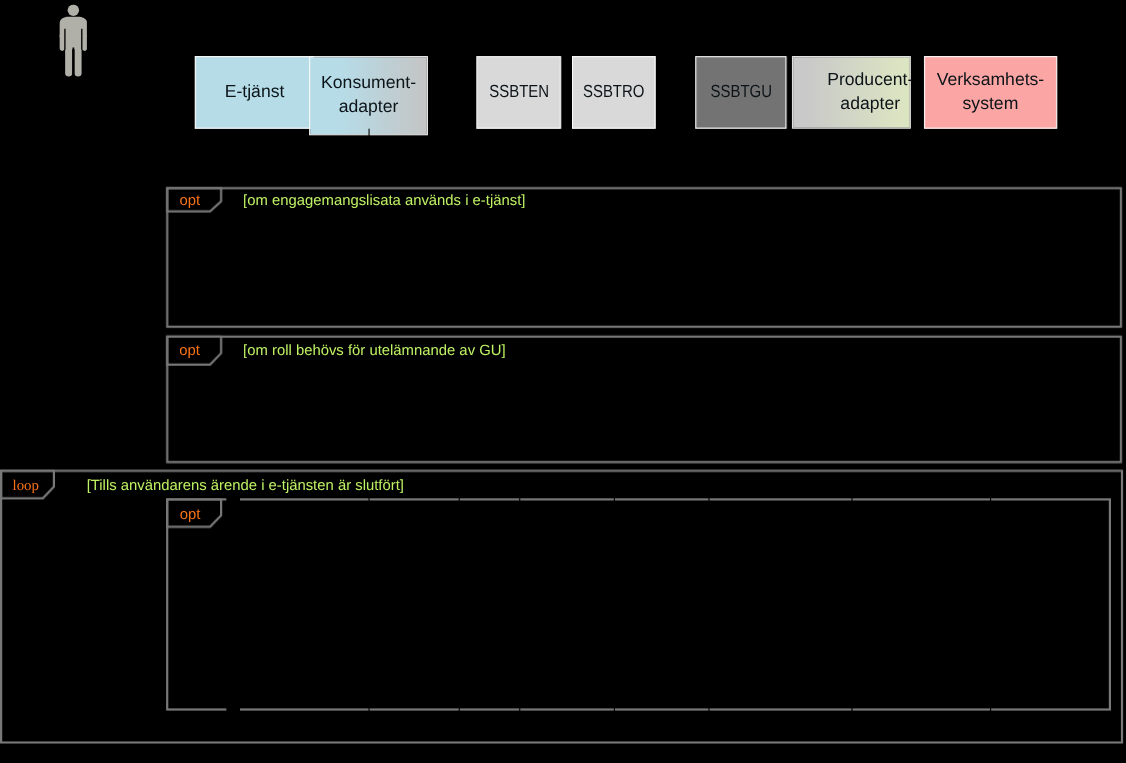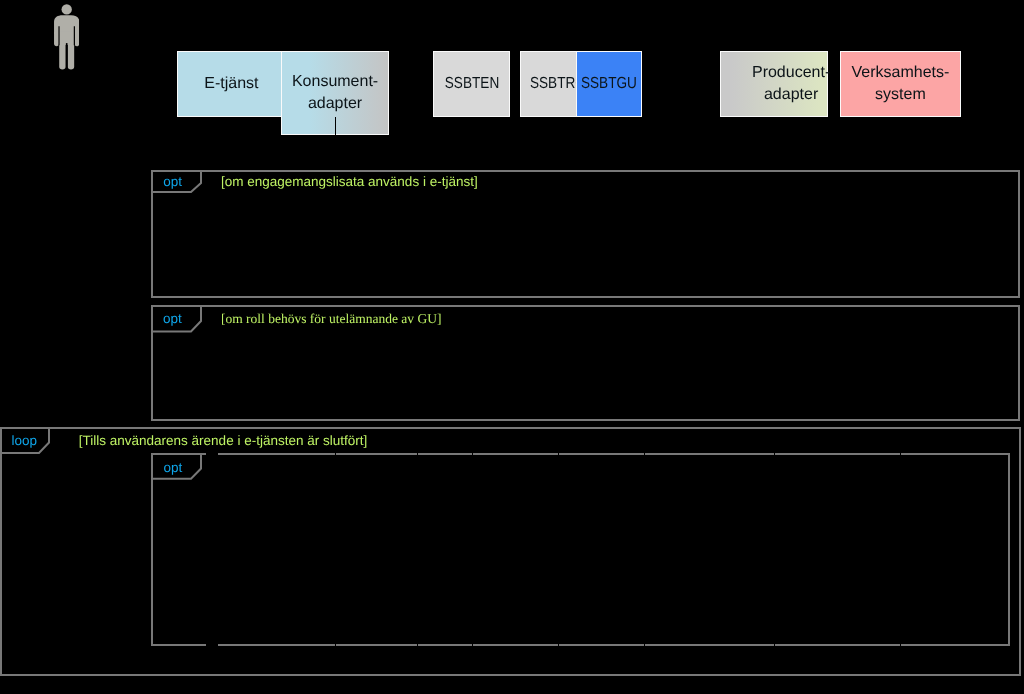"Konsument-adapter" div.pbox { height: 84px -> 72px }
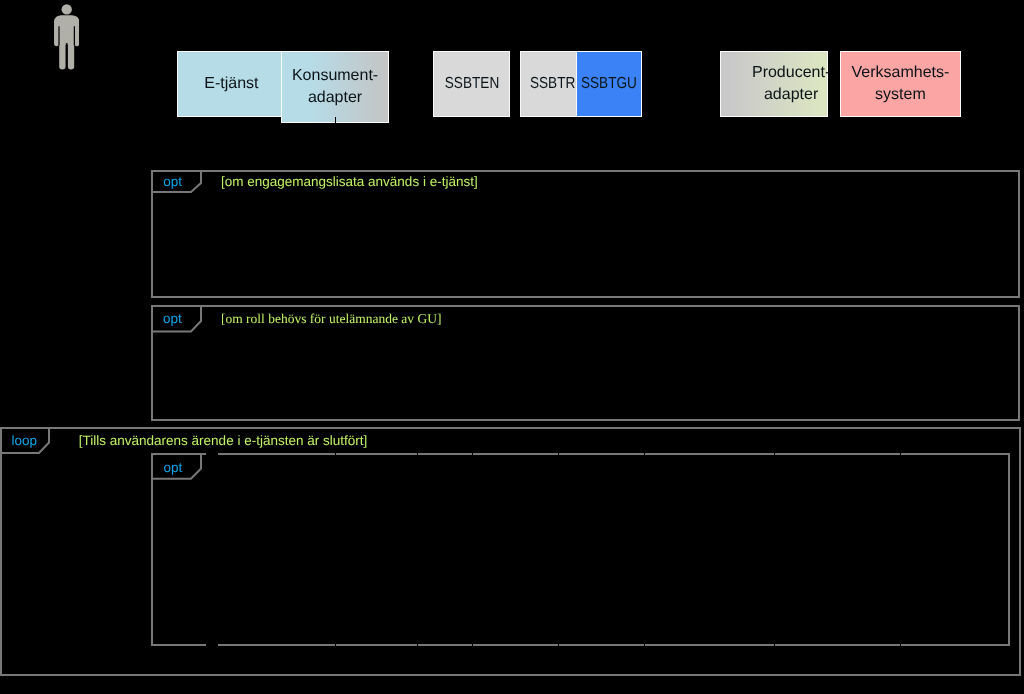"SSBTGU" div.pbox { background: #3b82f6 -> #737373; left: 576px -> 632px; width: 66px -> 83px }
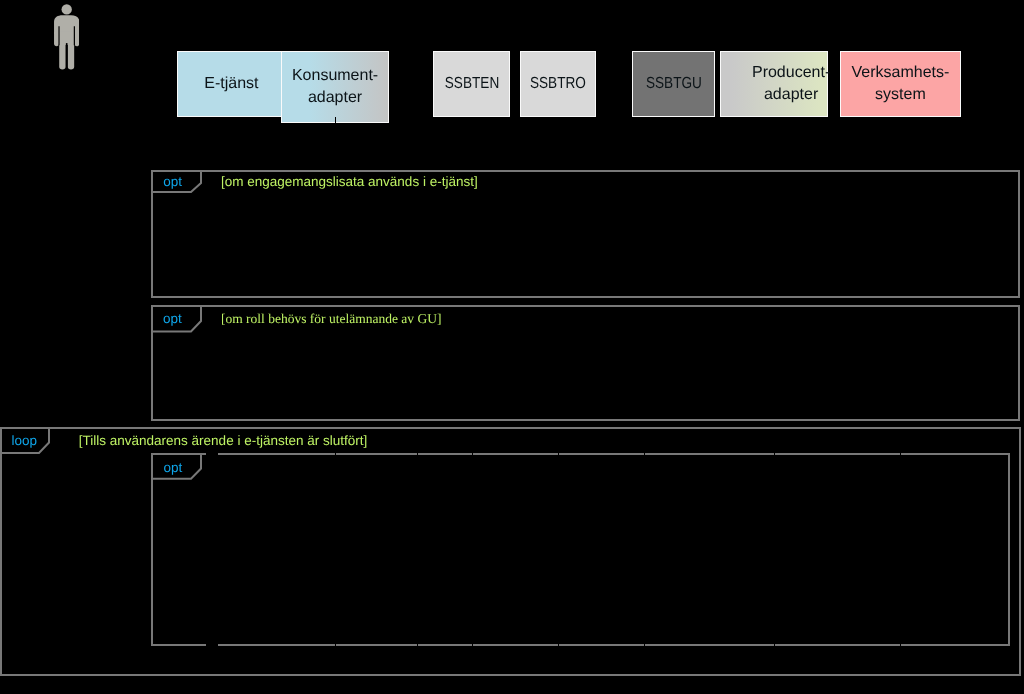"opt" .tagtext { color: #0ea5e9 -> #f97316 }
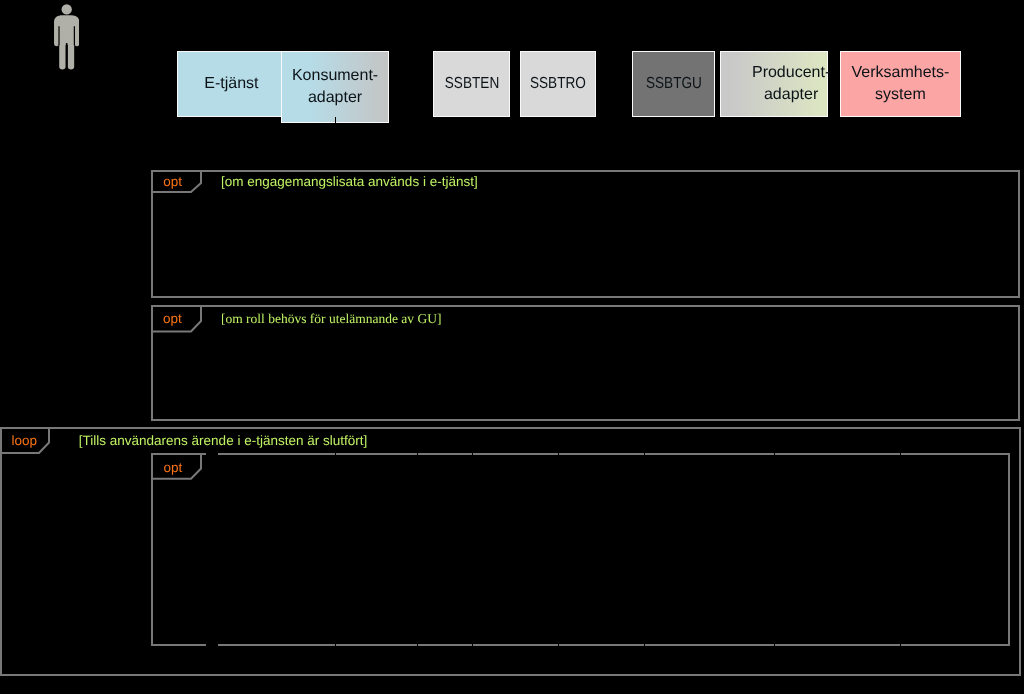"[om roll behövs för utelämnande" div.cond { font-family: Liberation Serif, serif -> none }
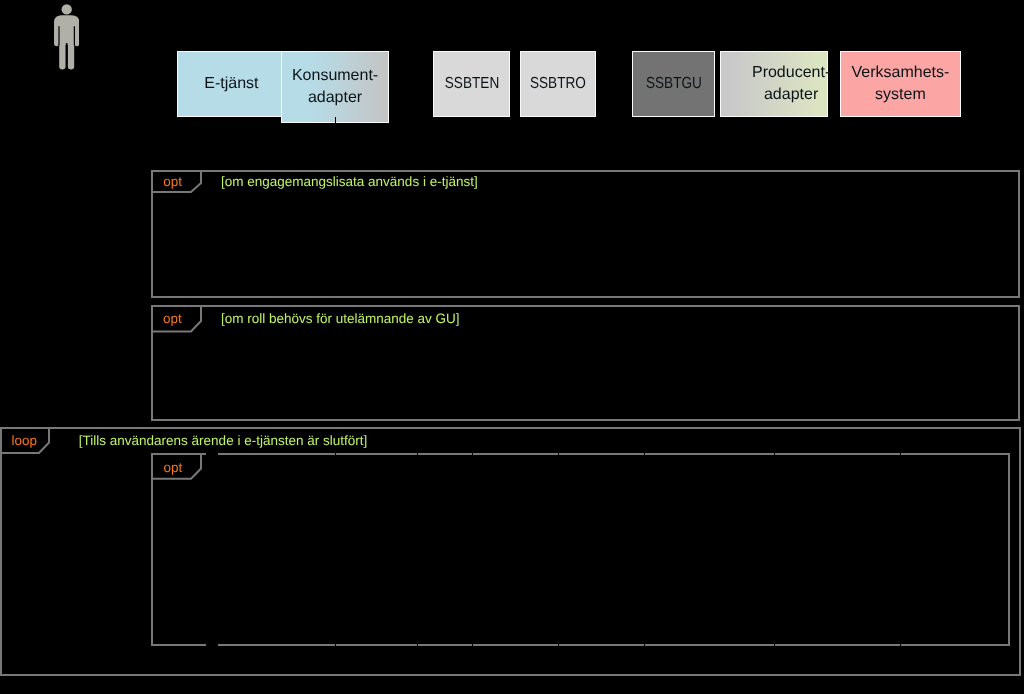"loop" div.tagtext { font-family: none -> Liberation Serif, serif }
